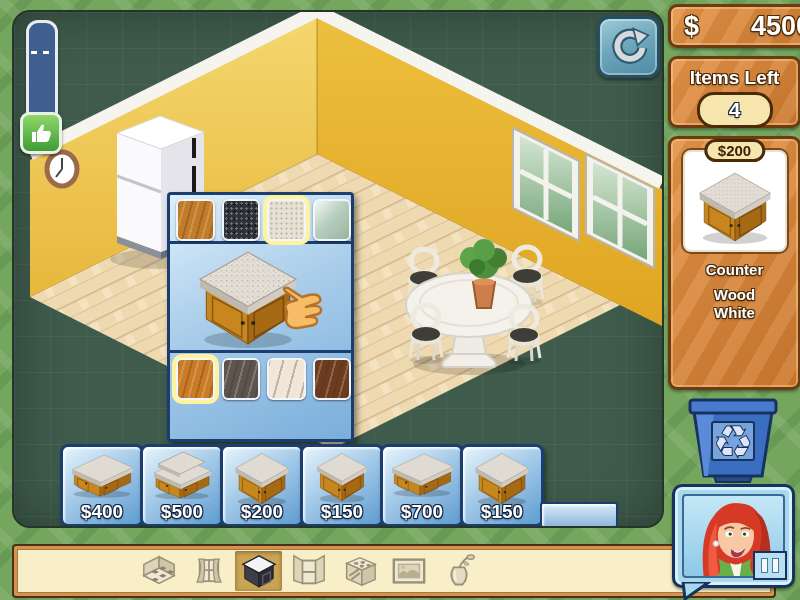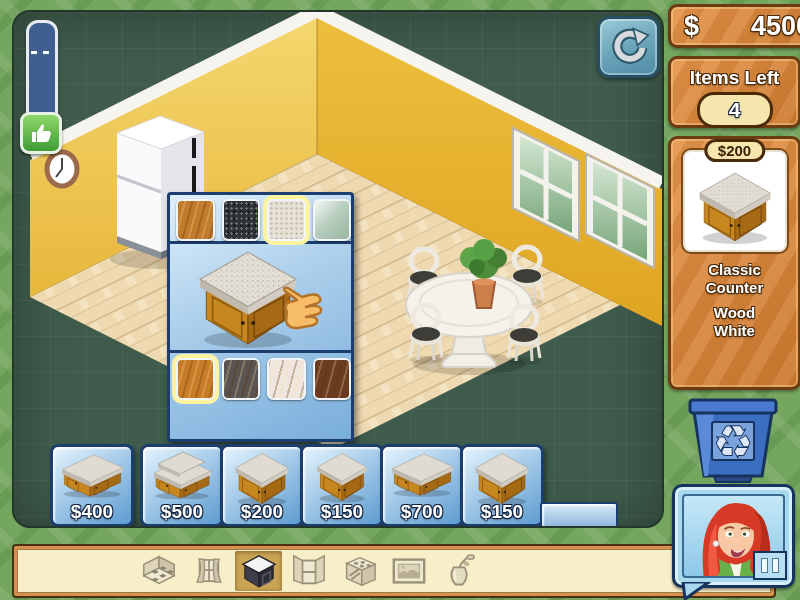"Classic" div.line { html: <div>Classic</div> -> none }
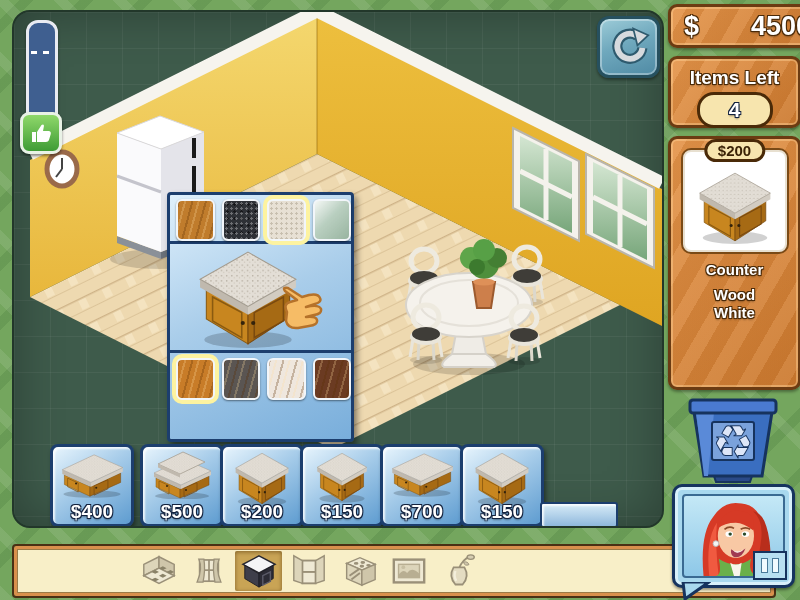"$400" div.tile { left: 36px -> 46px }
